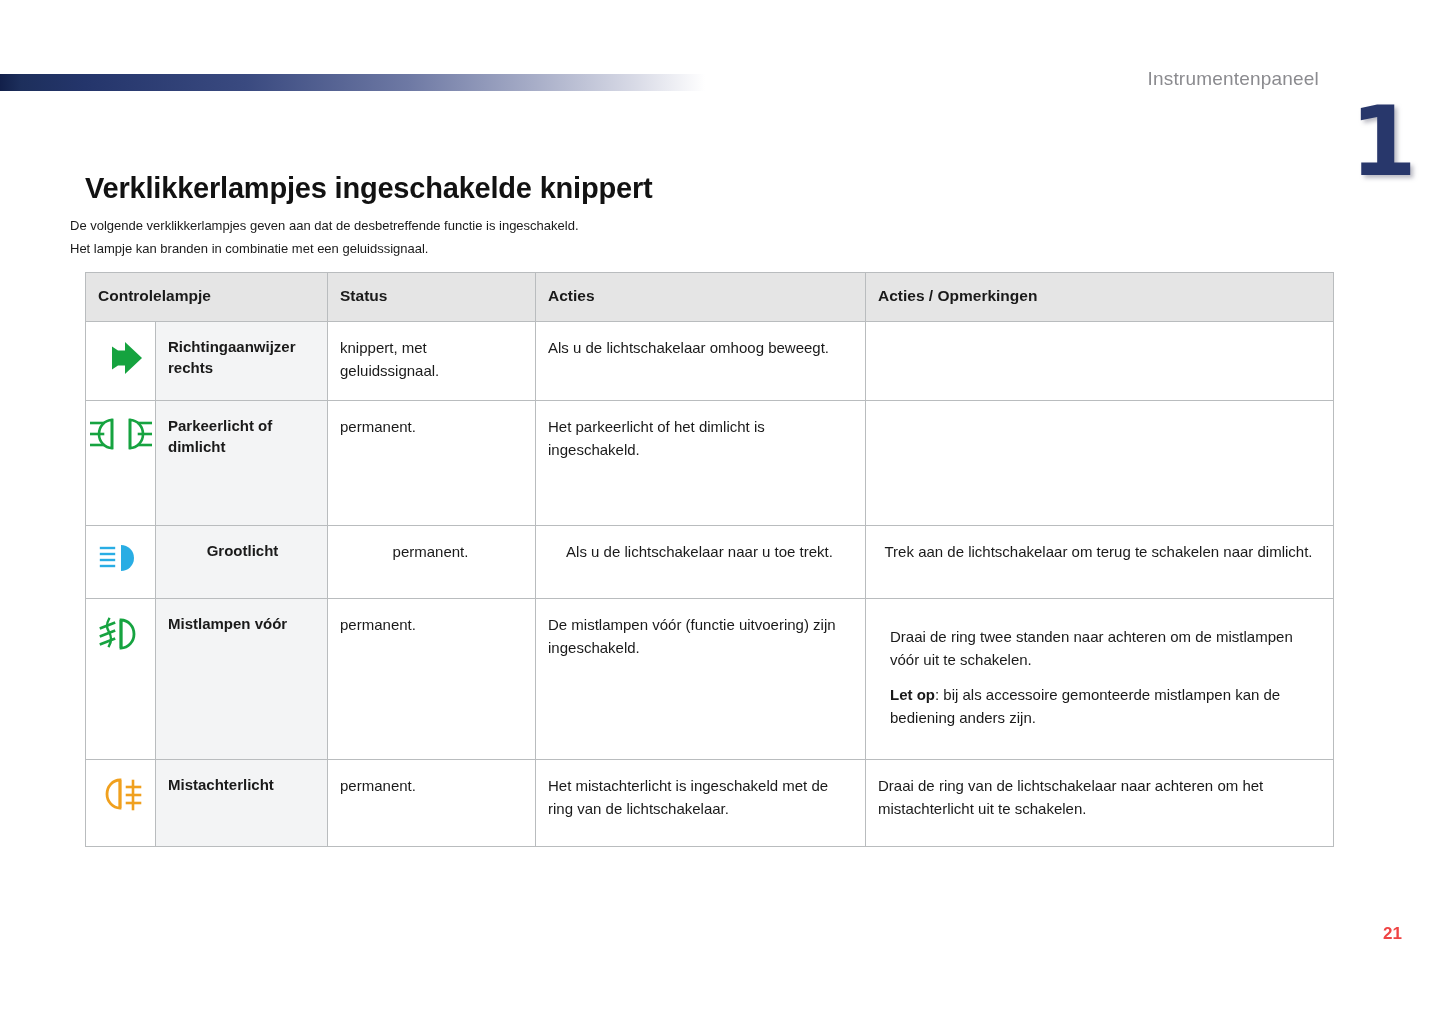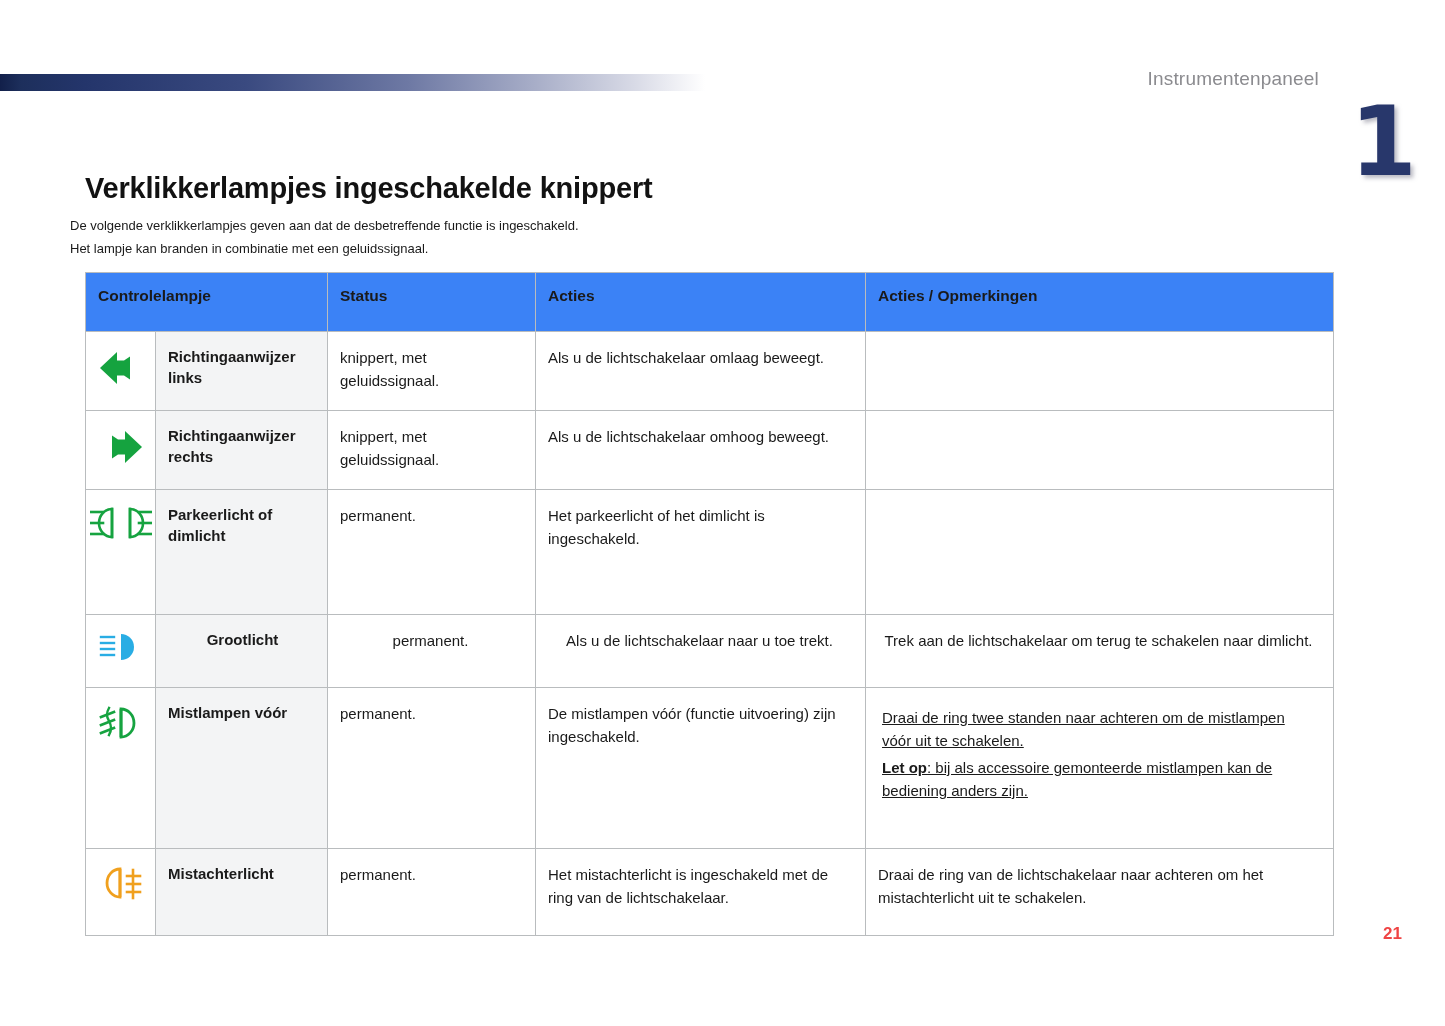"Controlelampje" .verkl-table thead th { background: #3b82f6 -> #e5e5e5; padding: 14px 12px 26px 12px -> 14px 12px 16px 12px }
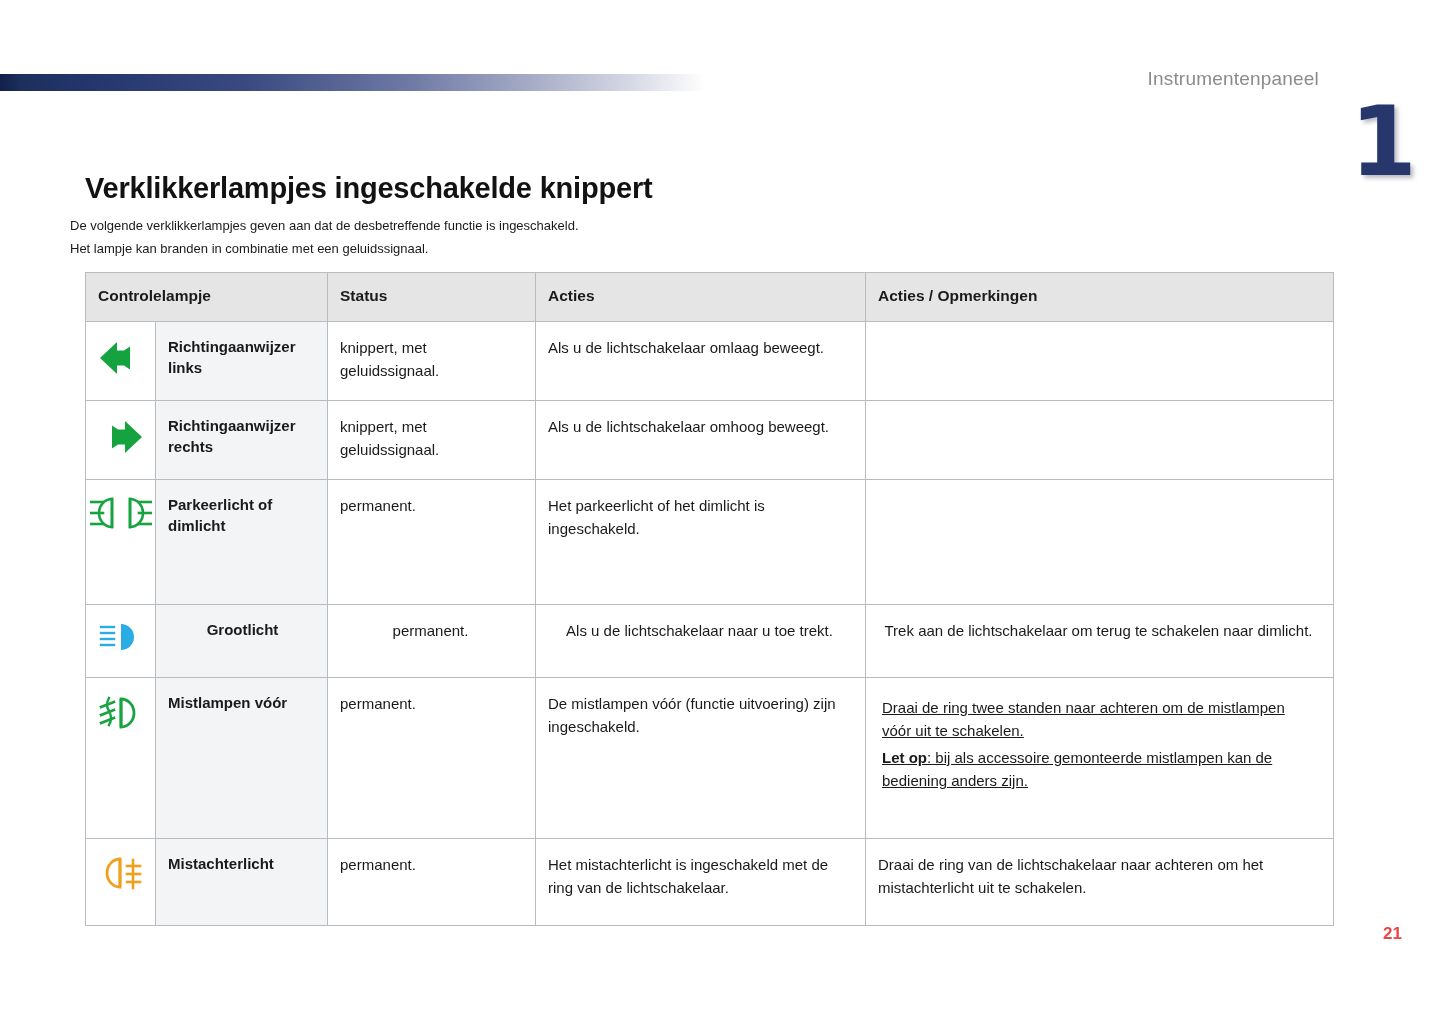"Richtingaanwijzer links" tr.r-turn { html: <tr> <td> <svg> <path></path> </svg> </td> <td>Richtingaanwijzer links</td> <td>knippert, met geluidssignaal.</td> <td>Als u de lichtschakelaar omlaag beweegt.</td> <td></td> </tr> -> none }
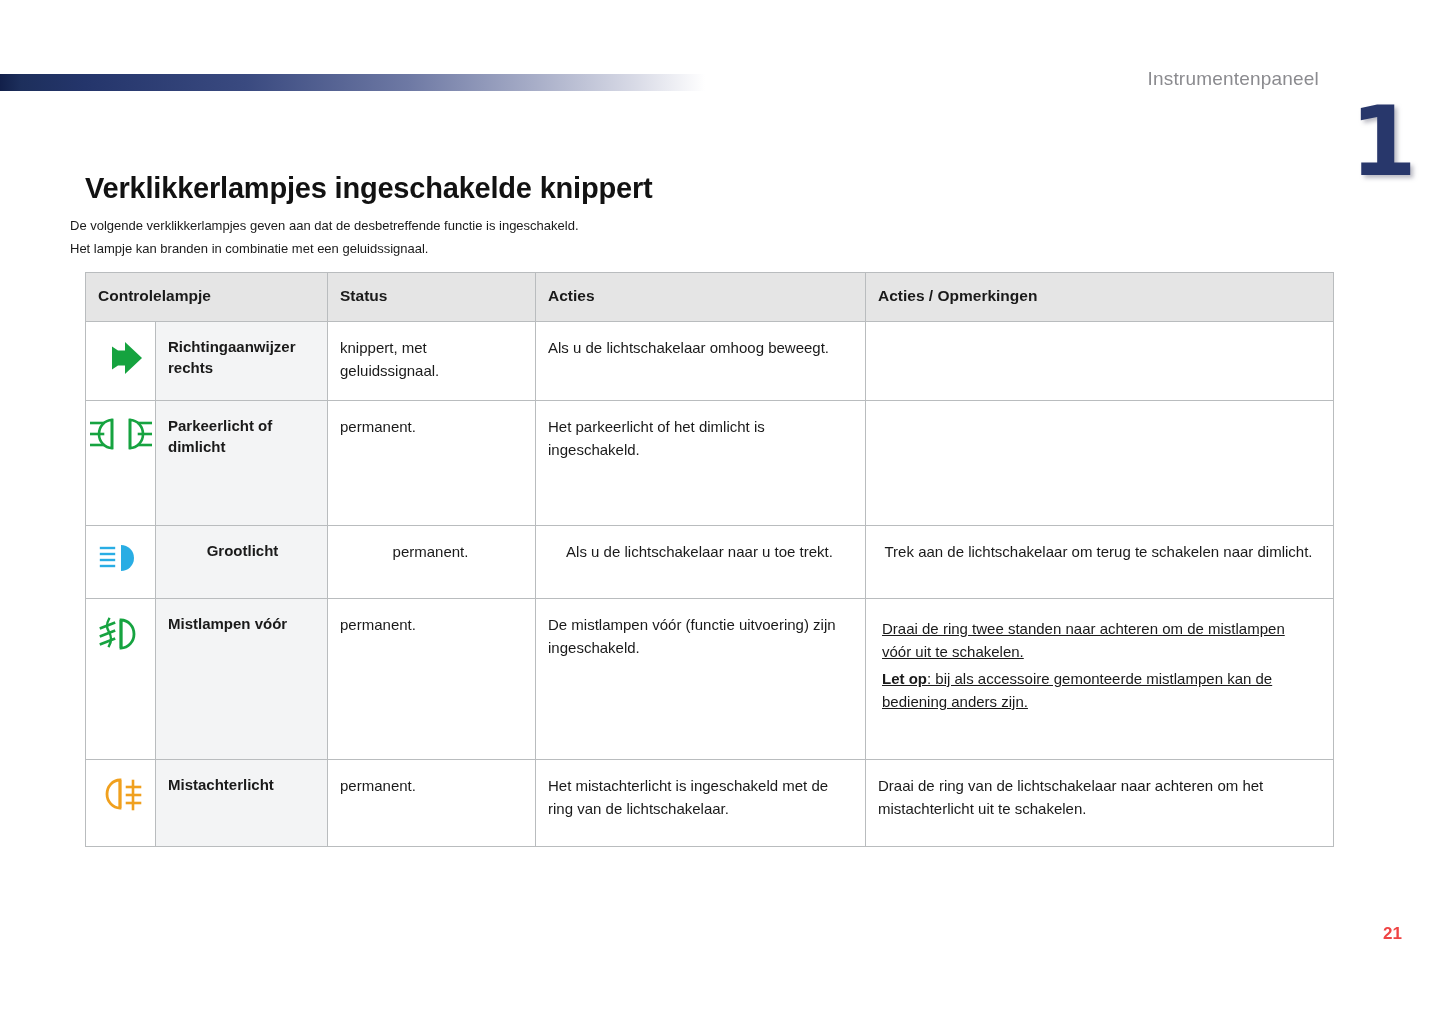"Draai de ring twee standen" td.cell-text p { margin: 4px -> 12px; text-decoration: underline -> none }
